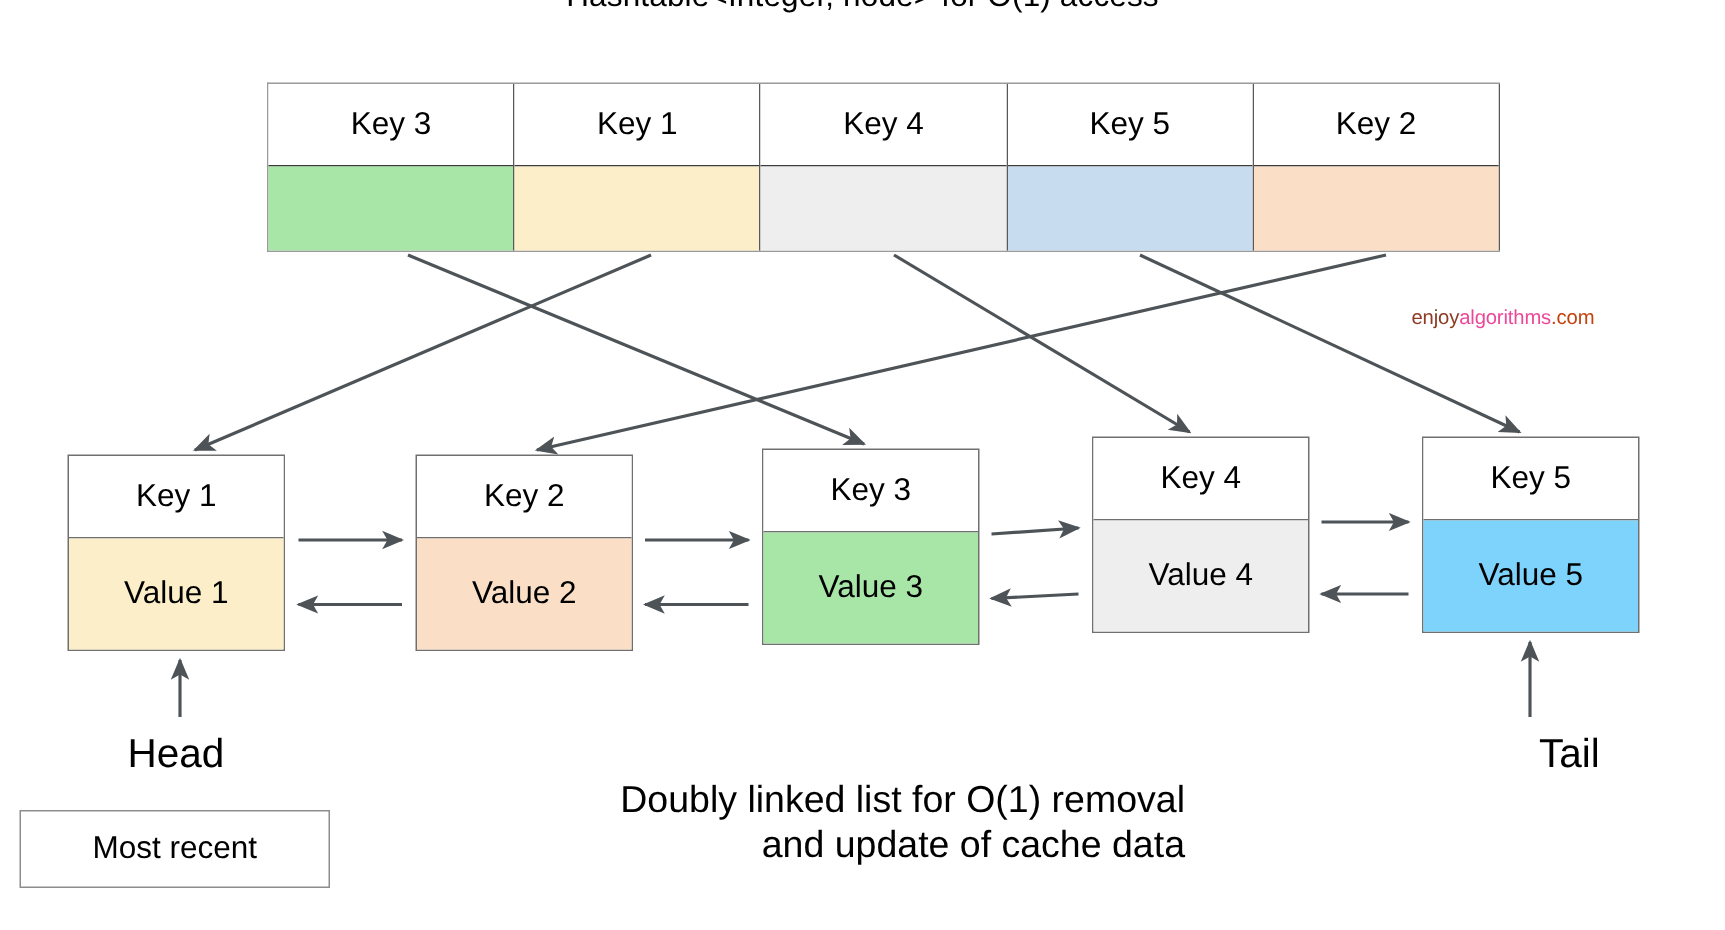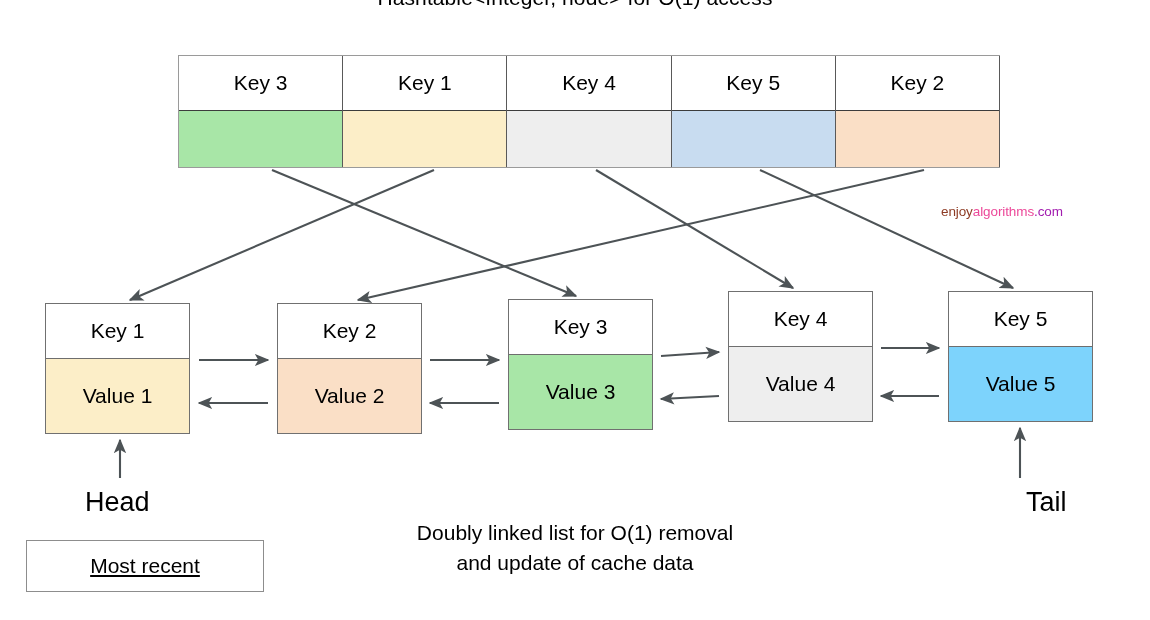".com" .wm .p3 { color: #a21caf -> #c2410c }
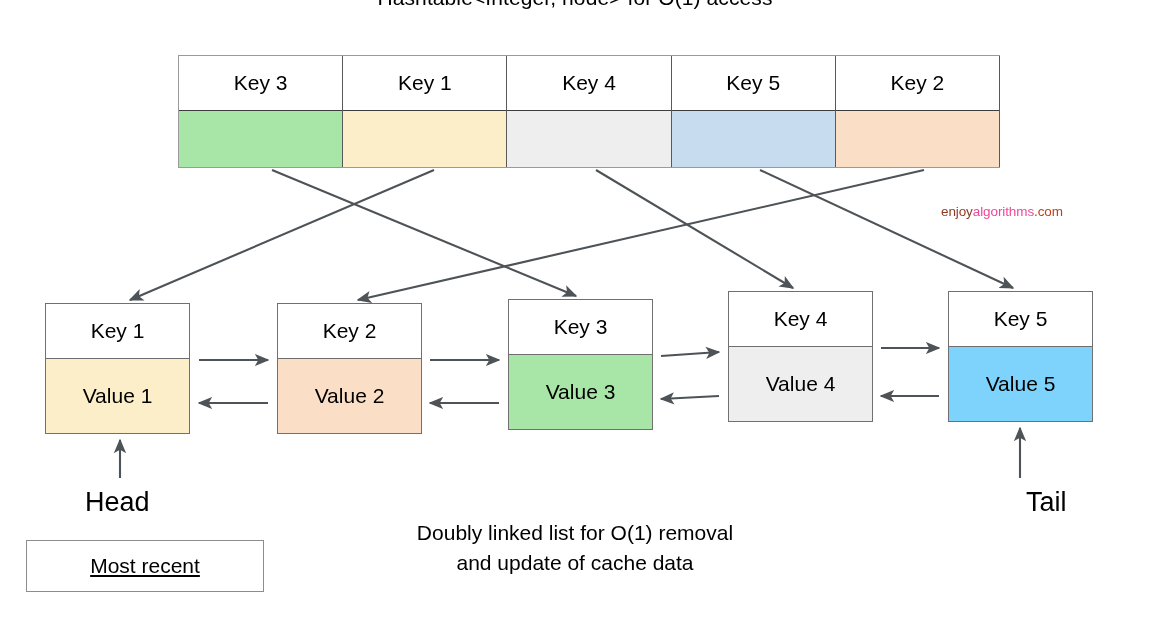"Doubly linked list for O(1)" .caption { font-size: 21px -> 25px; text-align: center -> right }
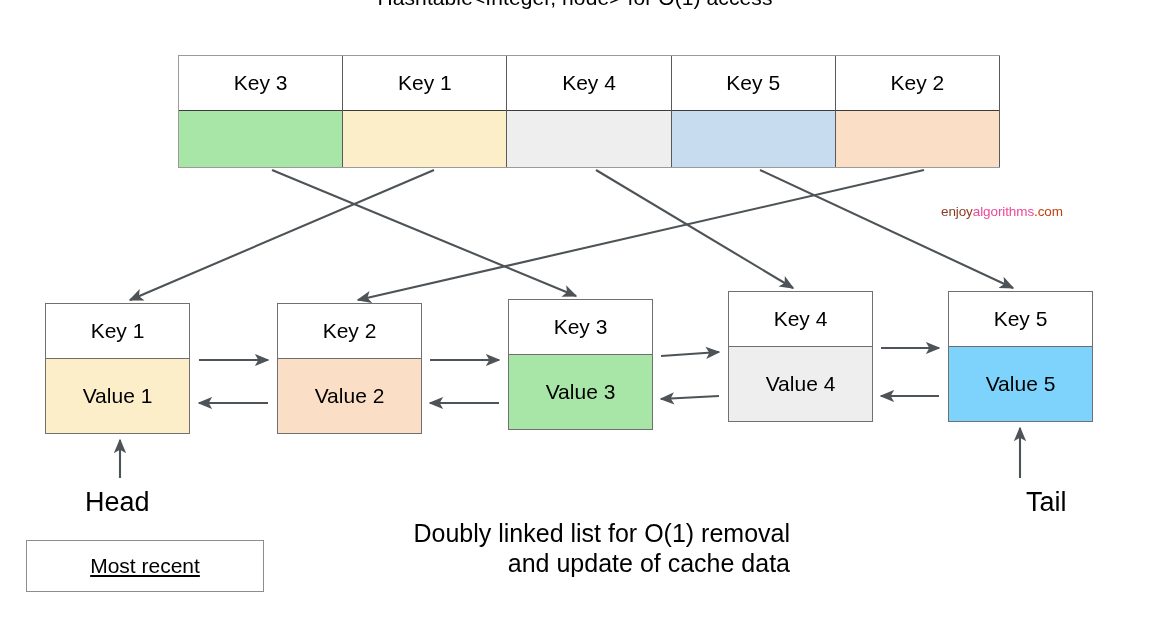"Most recent" div.boxlbl { left: 26px -> 13px; text-decoration: underline -> none; width: 238px -> 207px }
